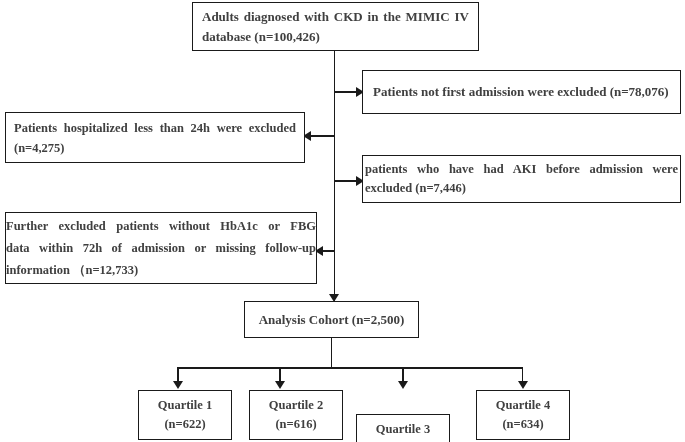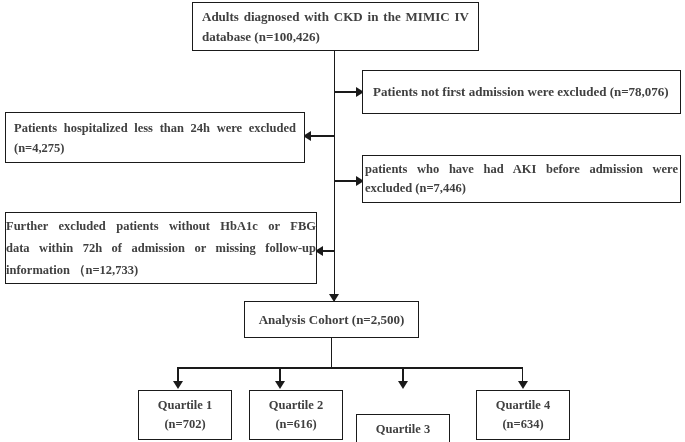"(n=702)" span.line { text: 702 -> 622 }
